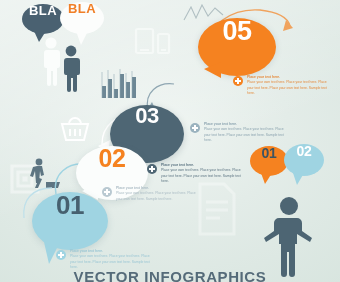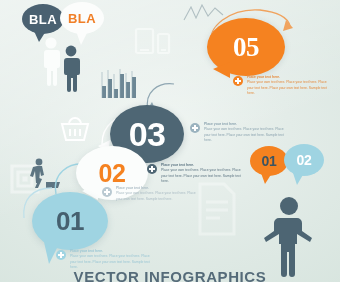"BLA" .bubble { align-items: center -> none }
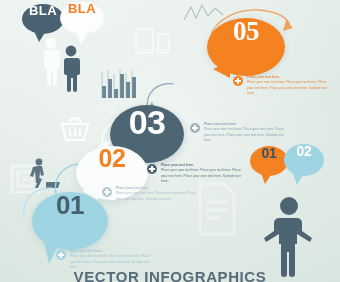"05" #b05 { font-family: Liberation Serif, serif -> none; left: 207px -> 198px }
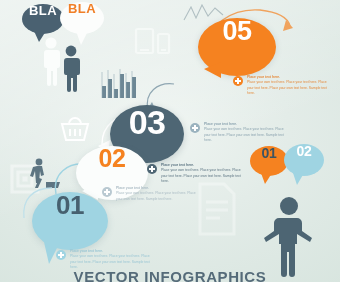"03" #b03 .num { font-size: 34px -> 22px }
